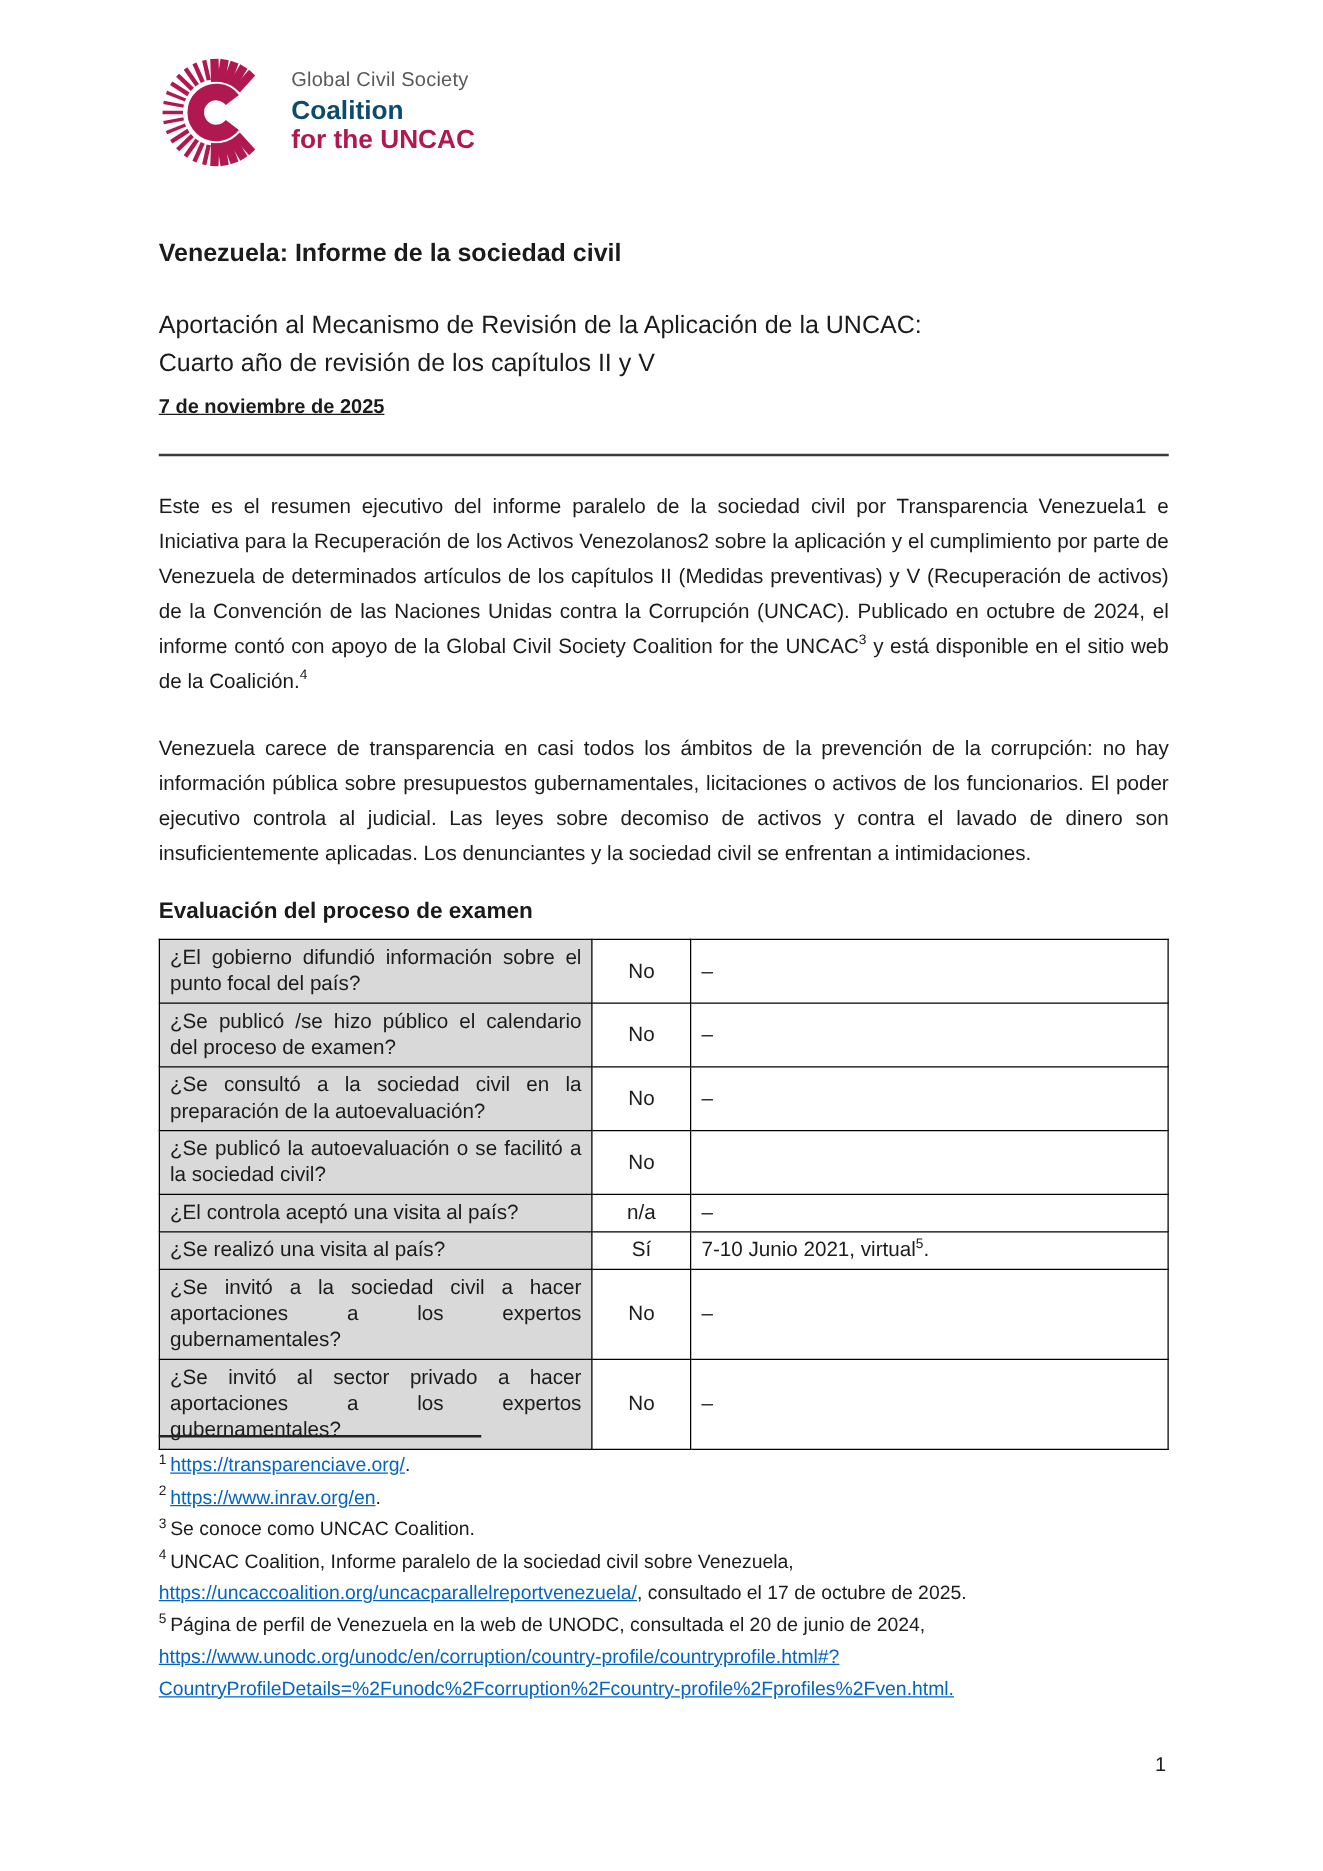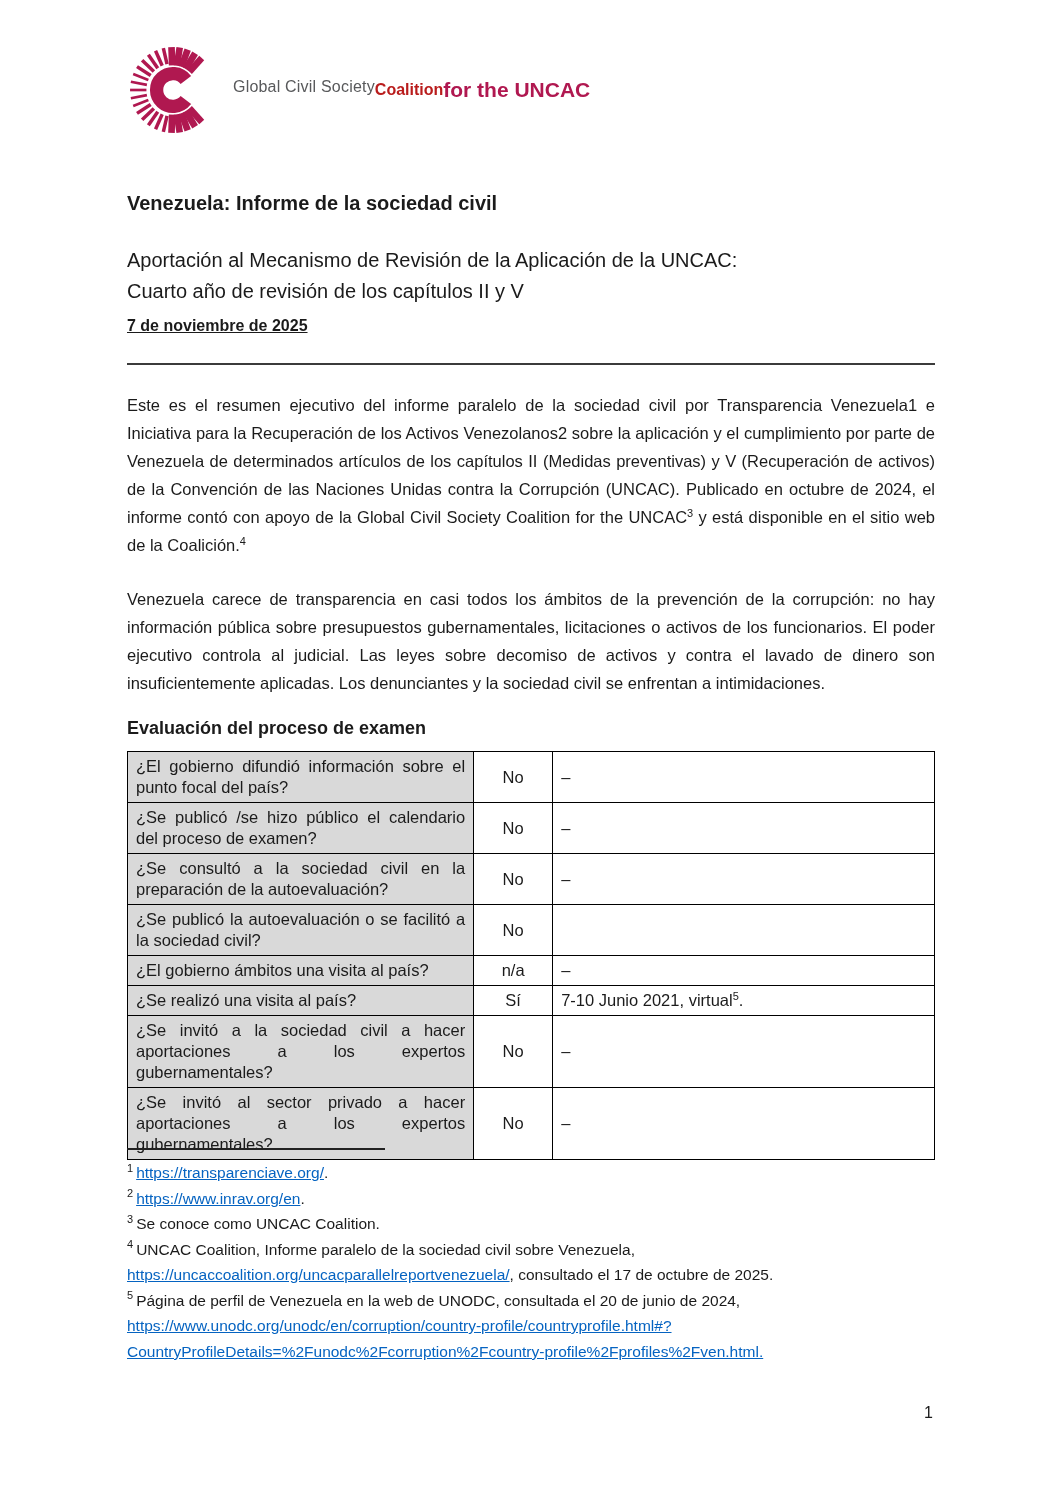"Global Civil Society" .logo-text { flex-direction: row -> column }
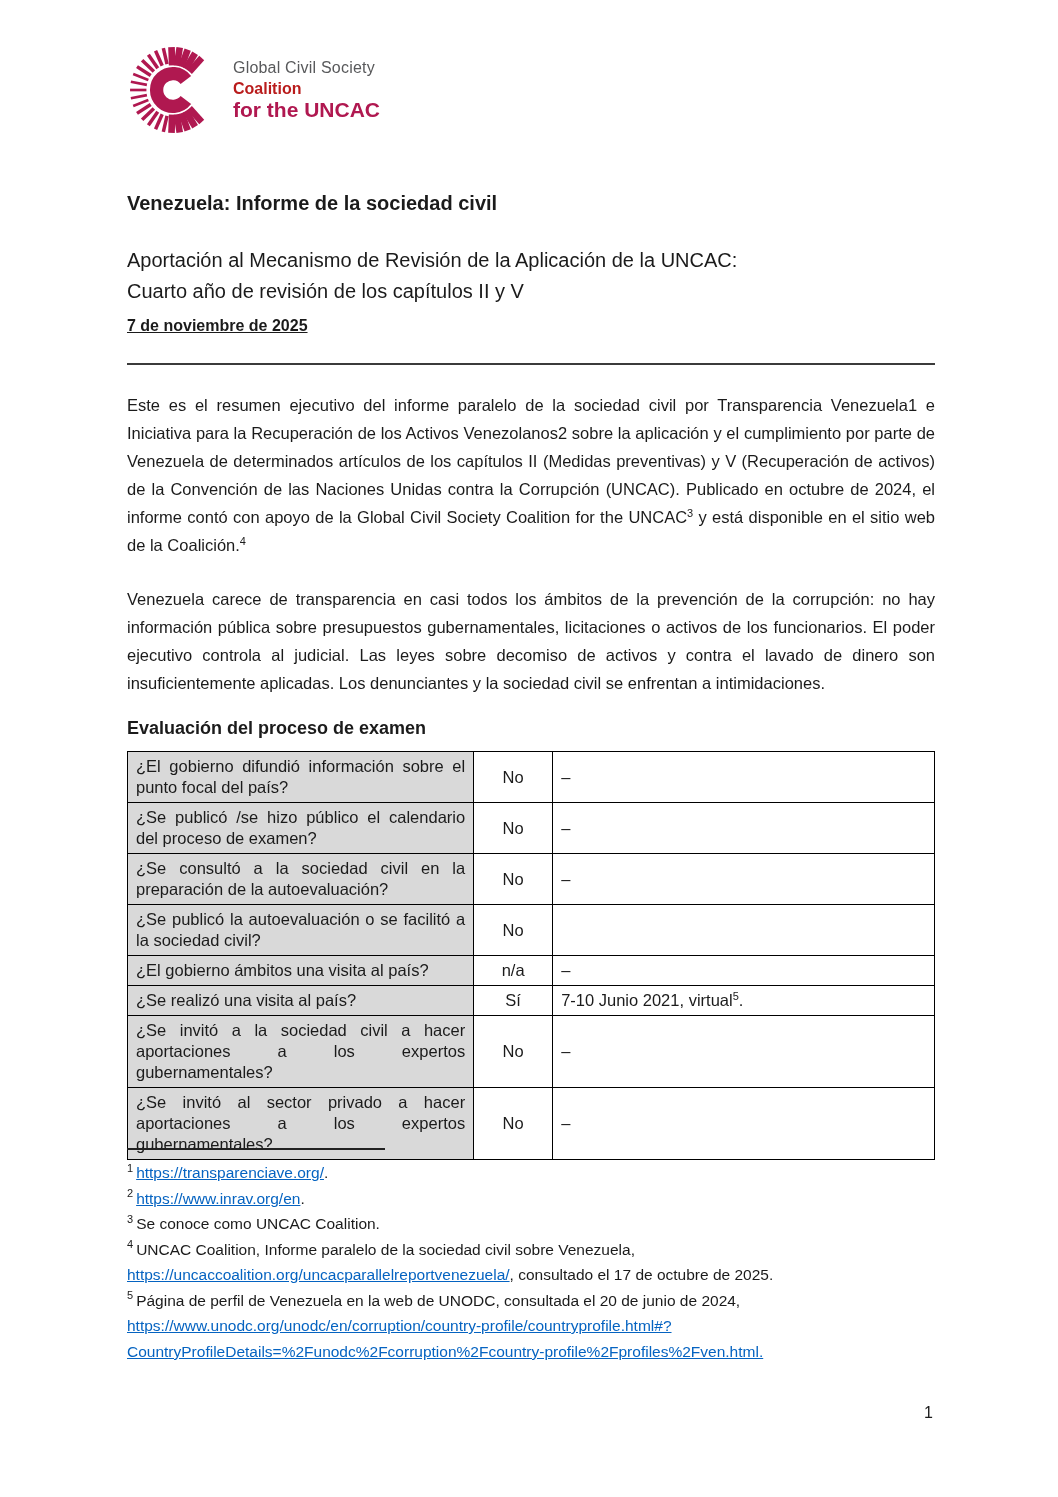"Coalition" .logo-l2 { color: #b91c1c -> #0c4a6e; font-size: 16px -> 21px }
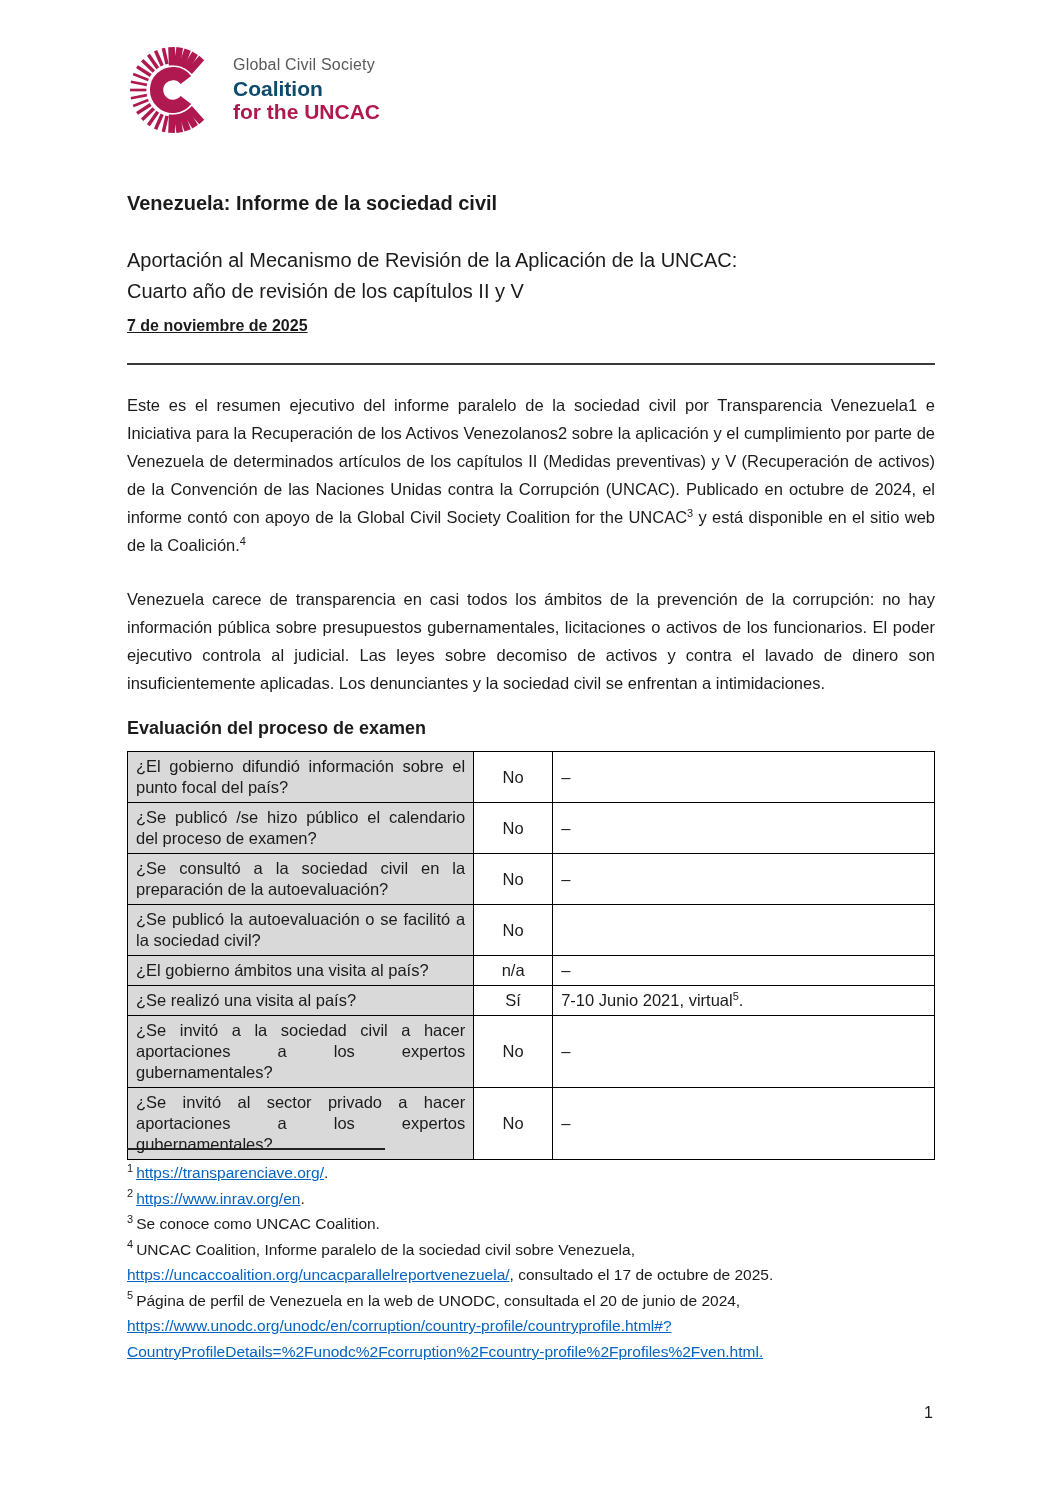"¿El gobierno ámbitos una visita" td.q { text: gobierno ámbitos -> controla aceptó }
